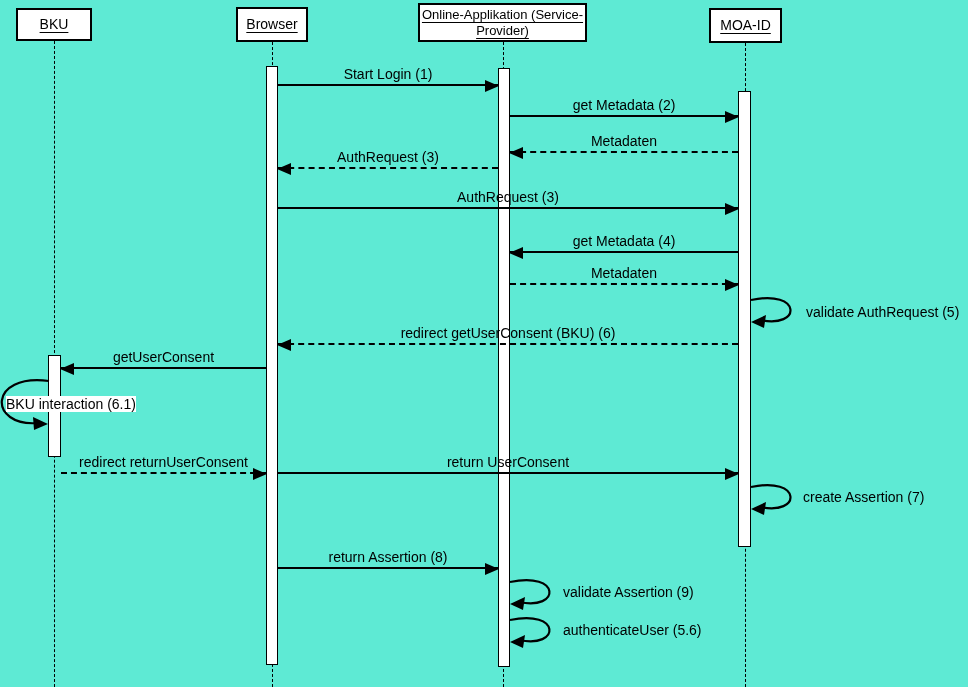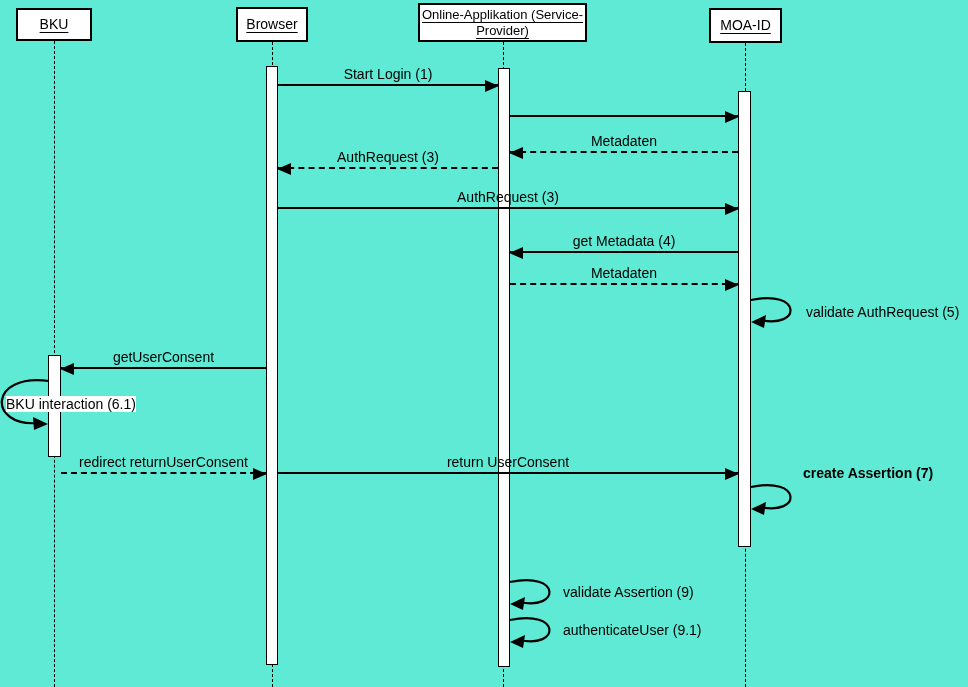"get Metadata (2)" div.mlbl { html: none -> <div>get Metadata (2)</div> }
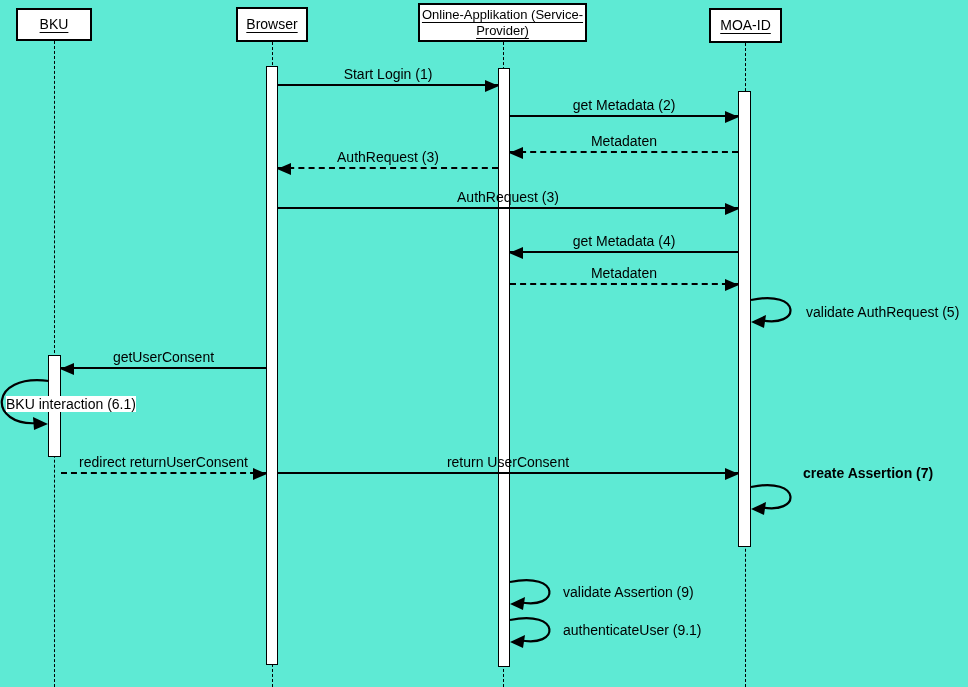"redirect getUserConsent (BKU) (6)" div.msg { html: none -> <div> <div>redirect getUserConsent (BKU) (6)</div> <div></div> <div></div> </div> }
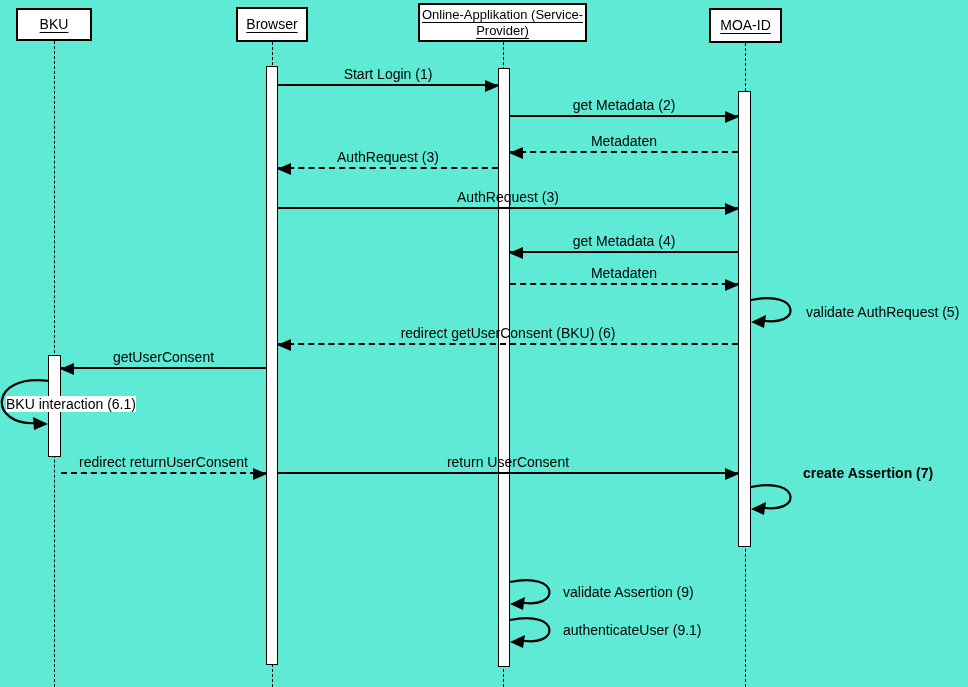"create Assertion (7)" div.slbl { font-weight: bold -> none; top: 465px -> 489px }
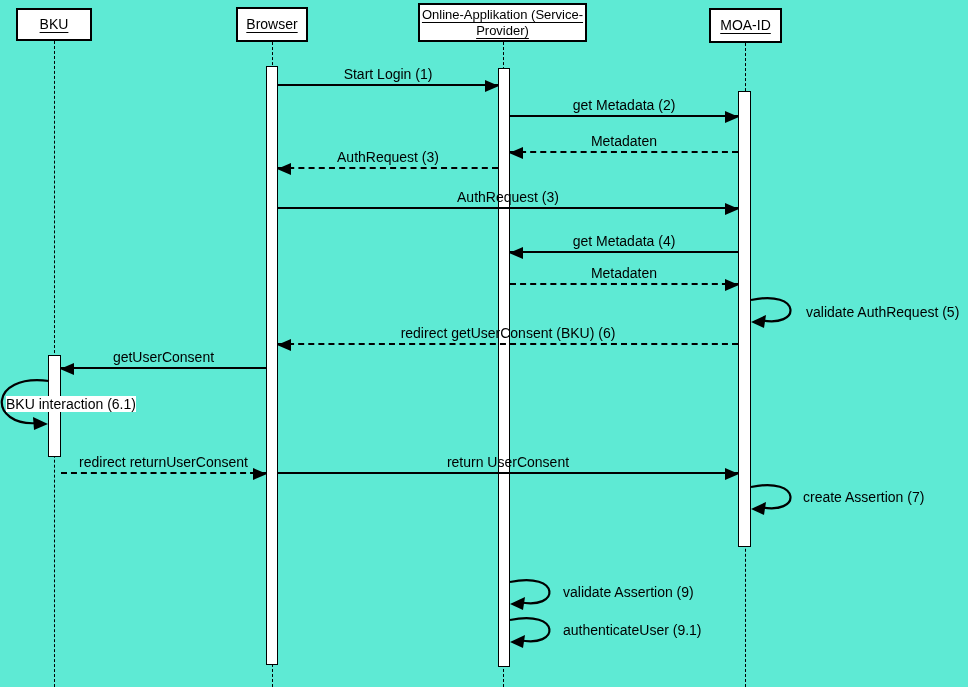"return Assertion (8)" div.msg { html: none -> <div> <div>return Assertion (8)</div> <div></div> <div></div> </div> }
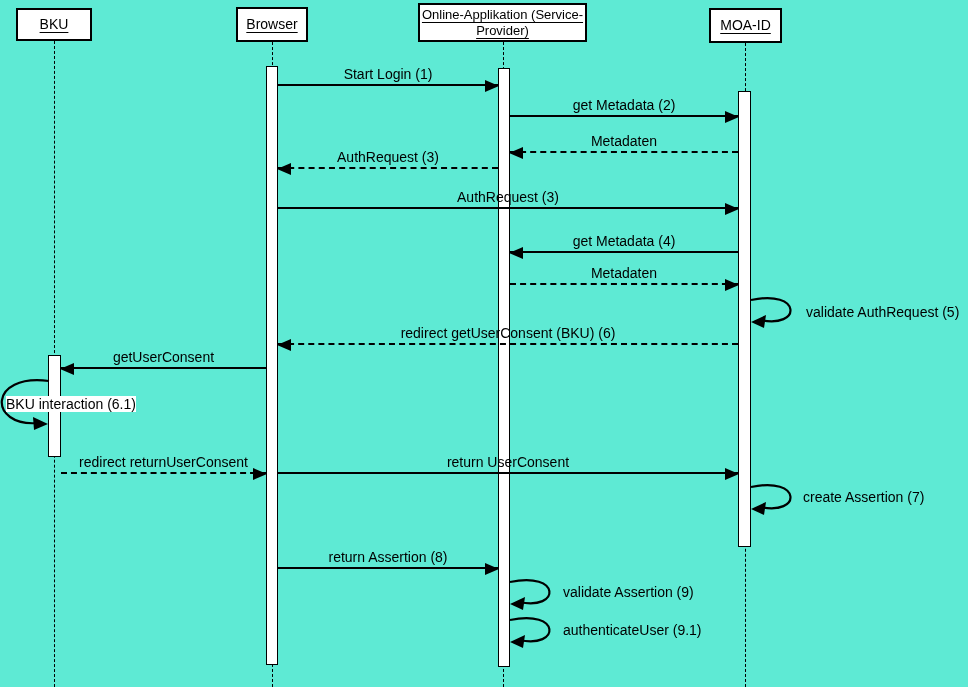"authenticateUser (9.1)" div.slbl { text: 9.1 -> 5.6 }
